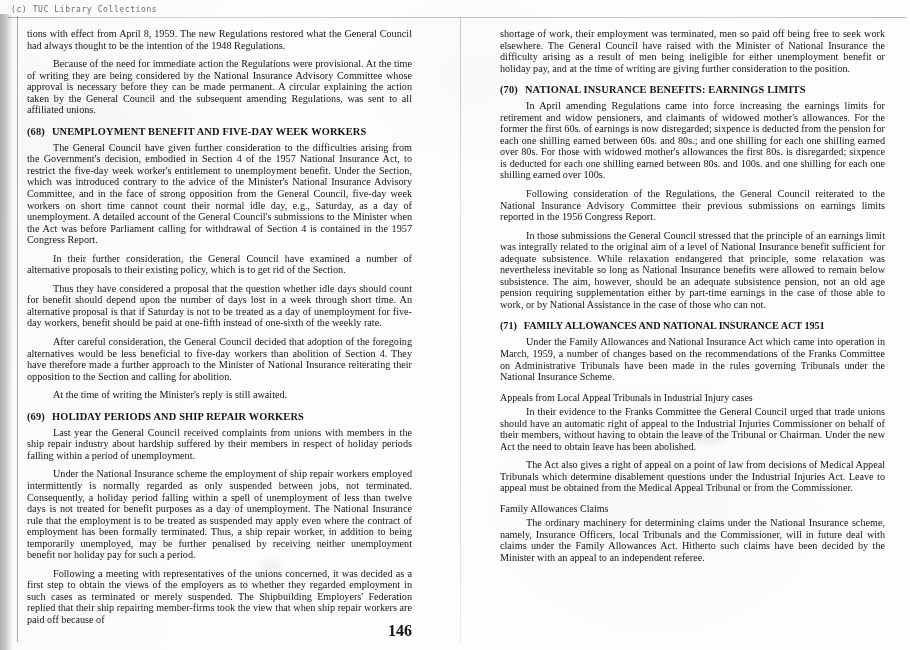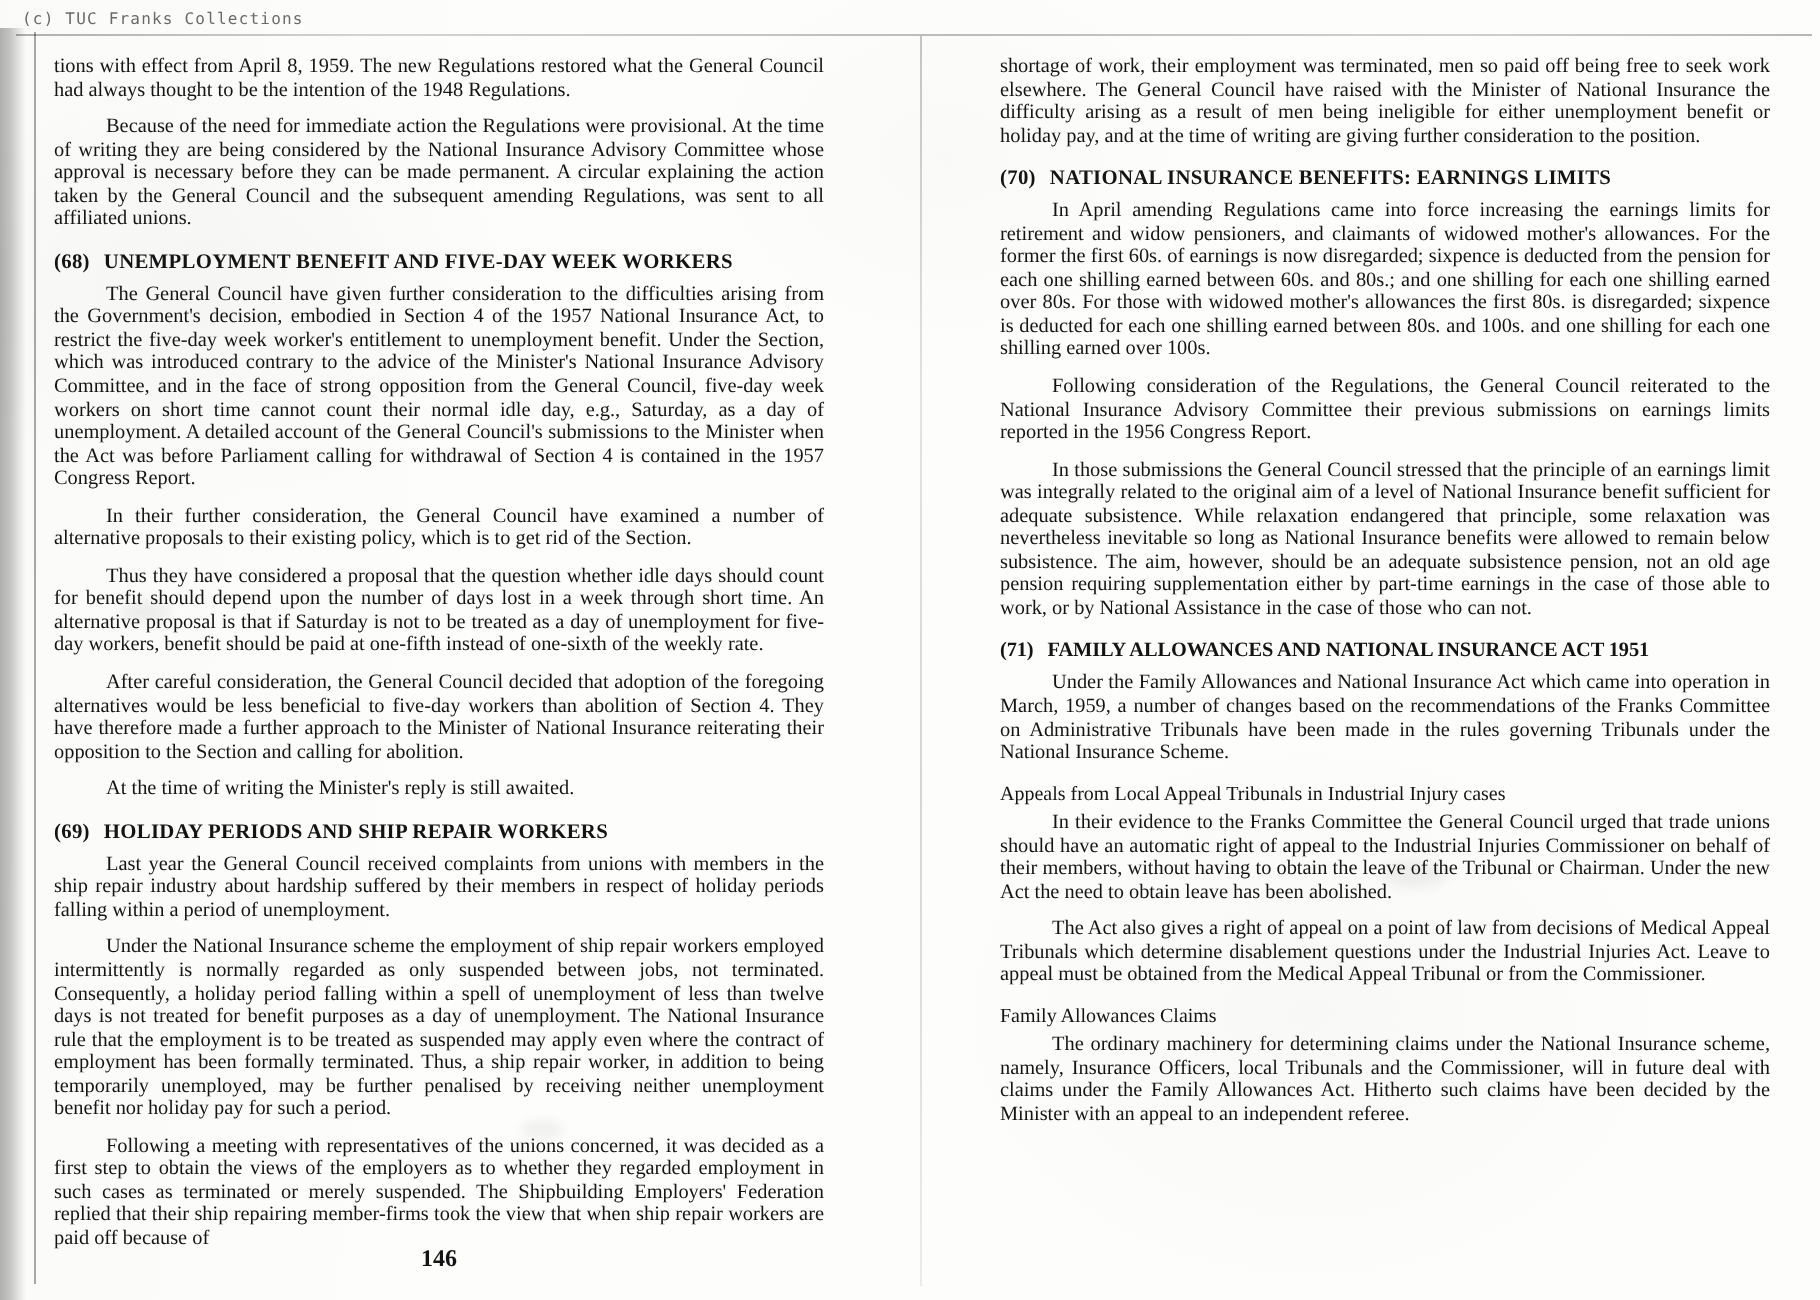"(c) TUC Franks Collections" div.watermark { text: Franks -> Library }
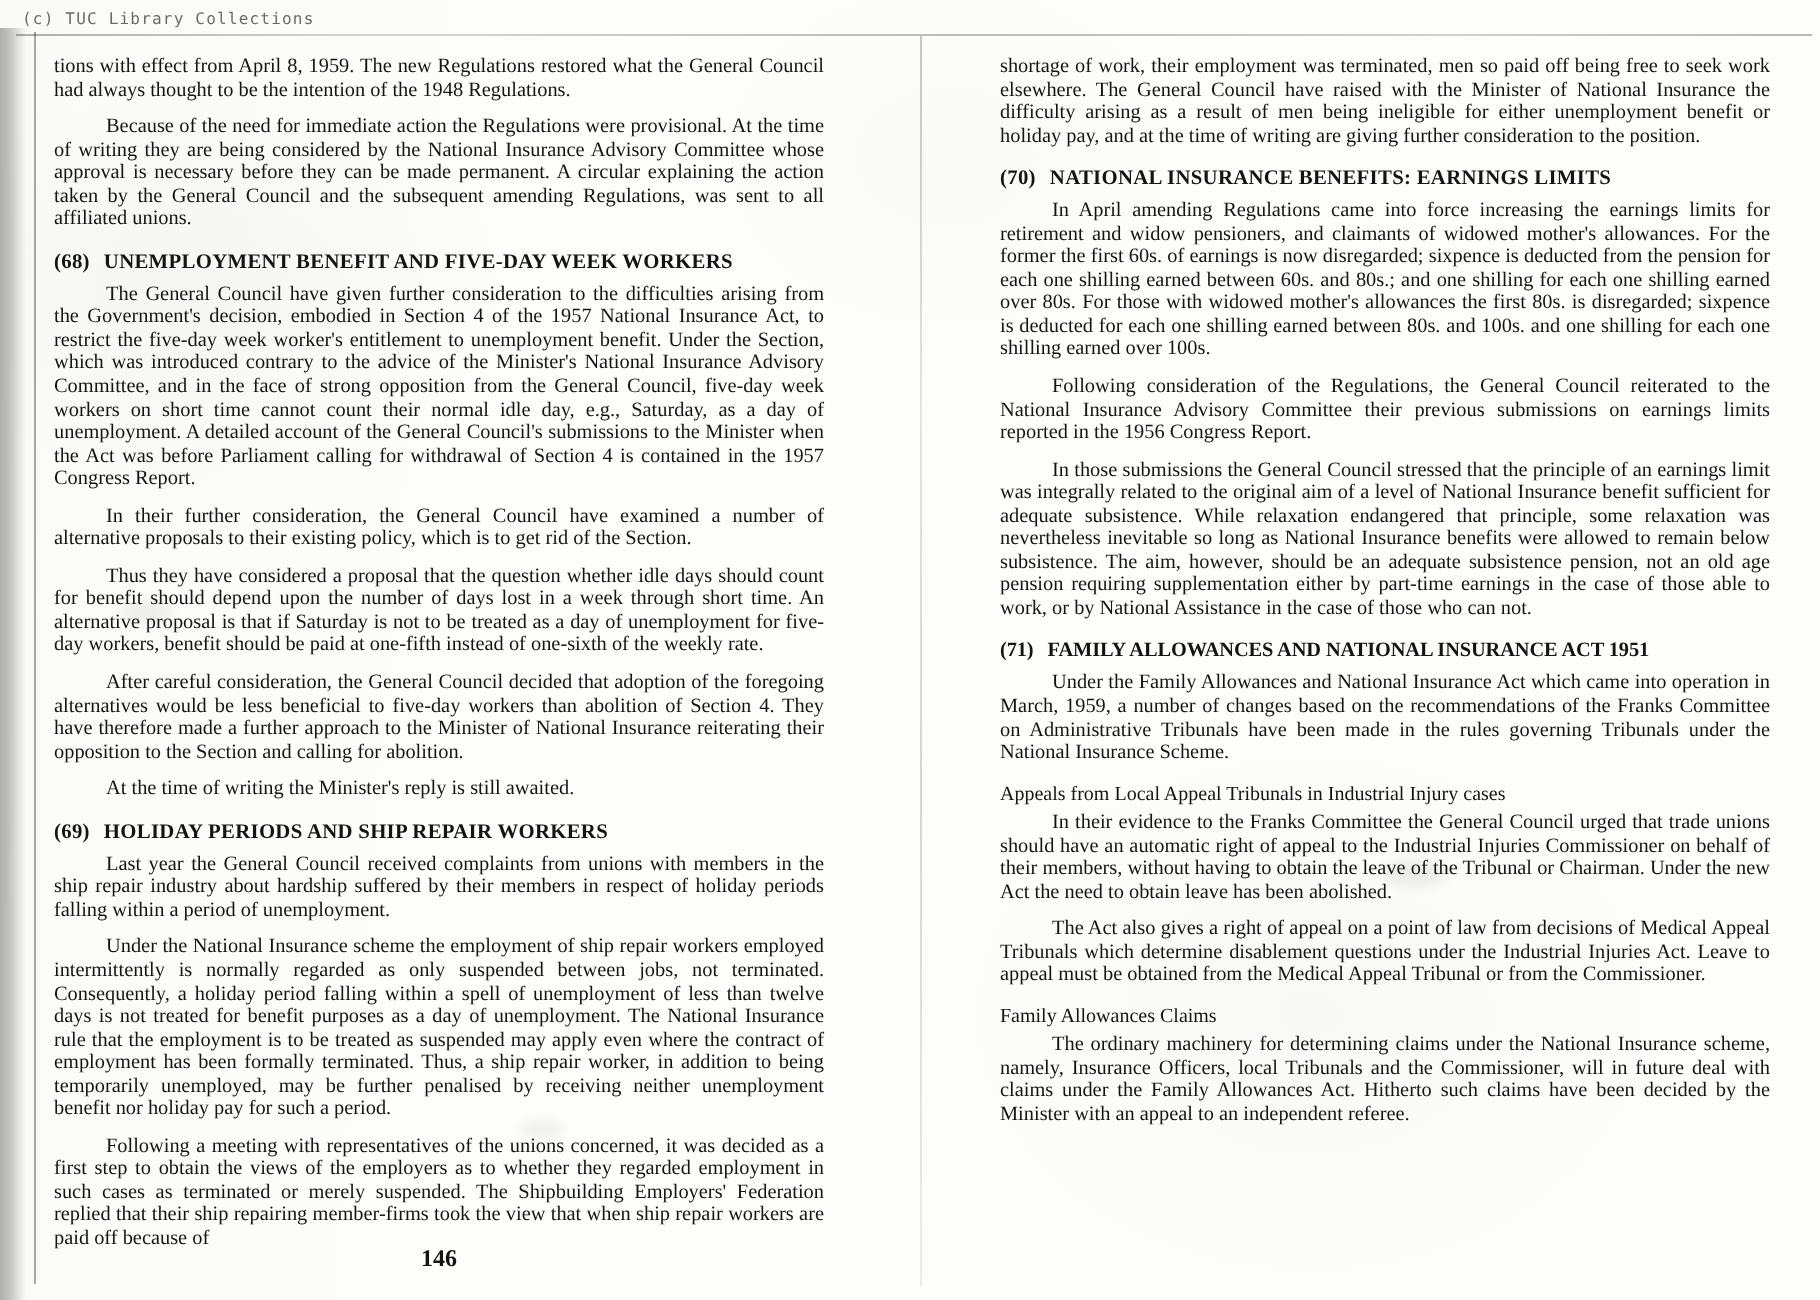"146" .folio { font-size: 12px -> 16px; text-align: center -> right }
